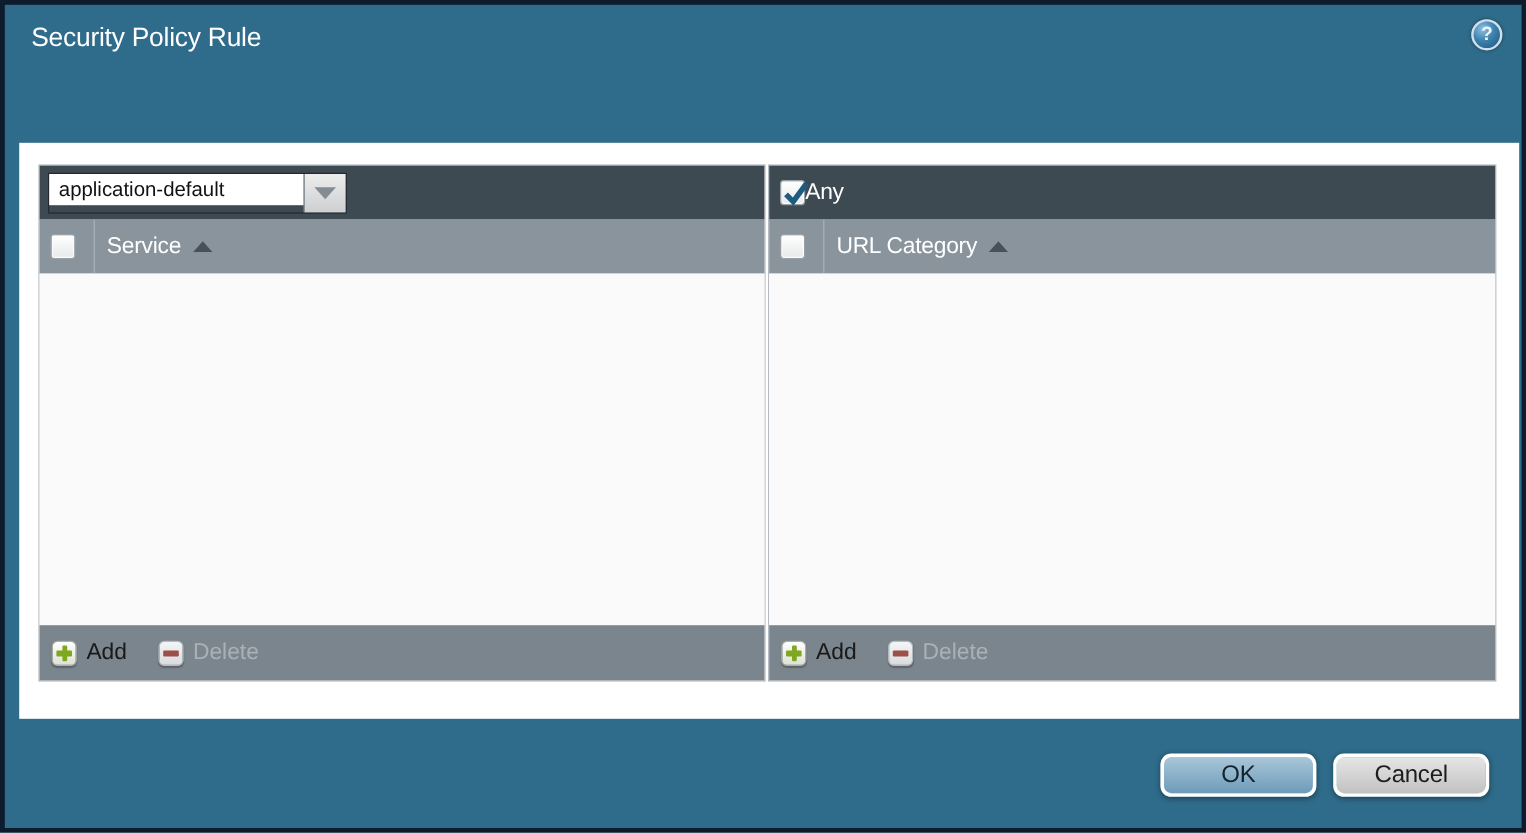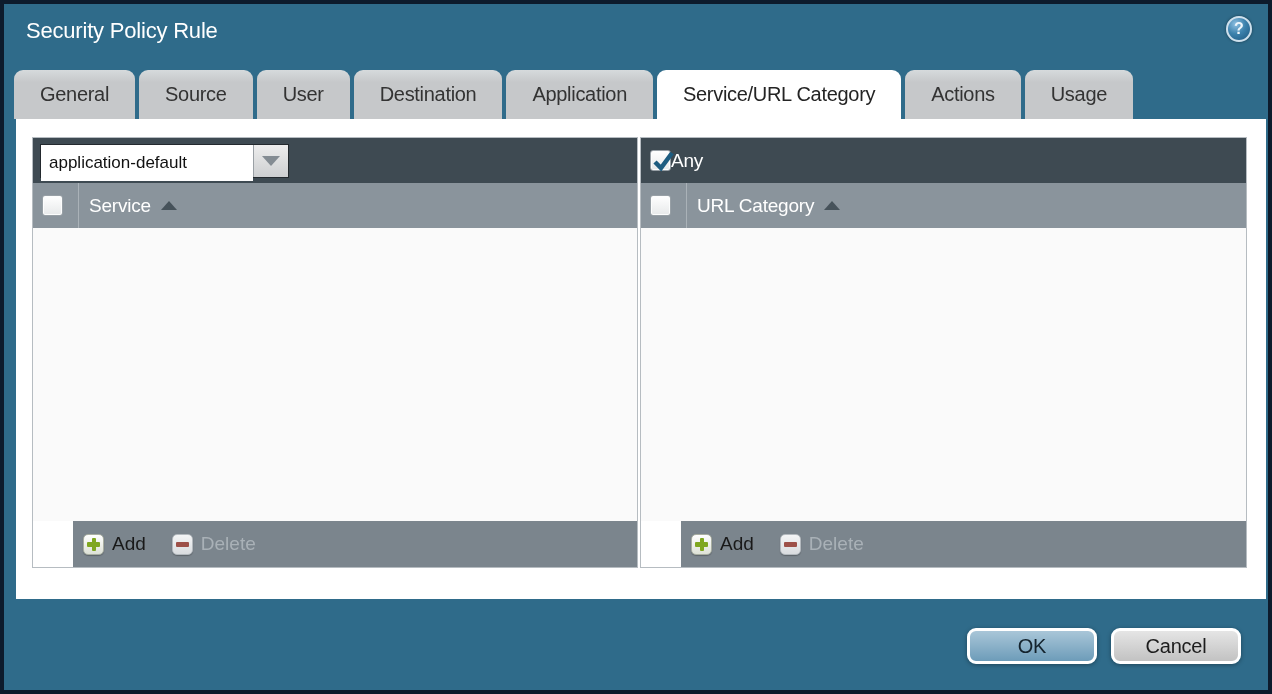"General" div.tabs { html: <div> <div>General</div> <div>Source</div> <div>User</div> <div>Destination</div> <div>Application</div> <div>Service/URL Category</div> <div>Actions</div> <div>Usage</div> </div> -> none }
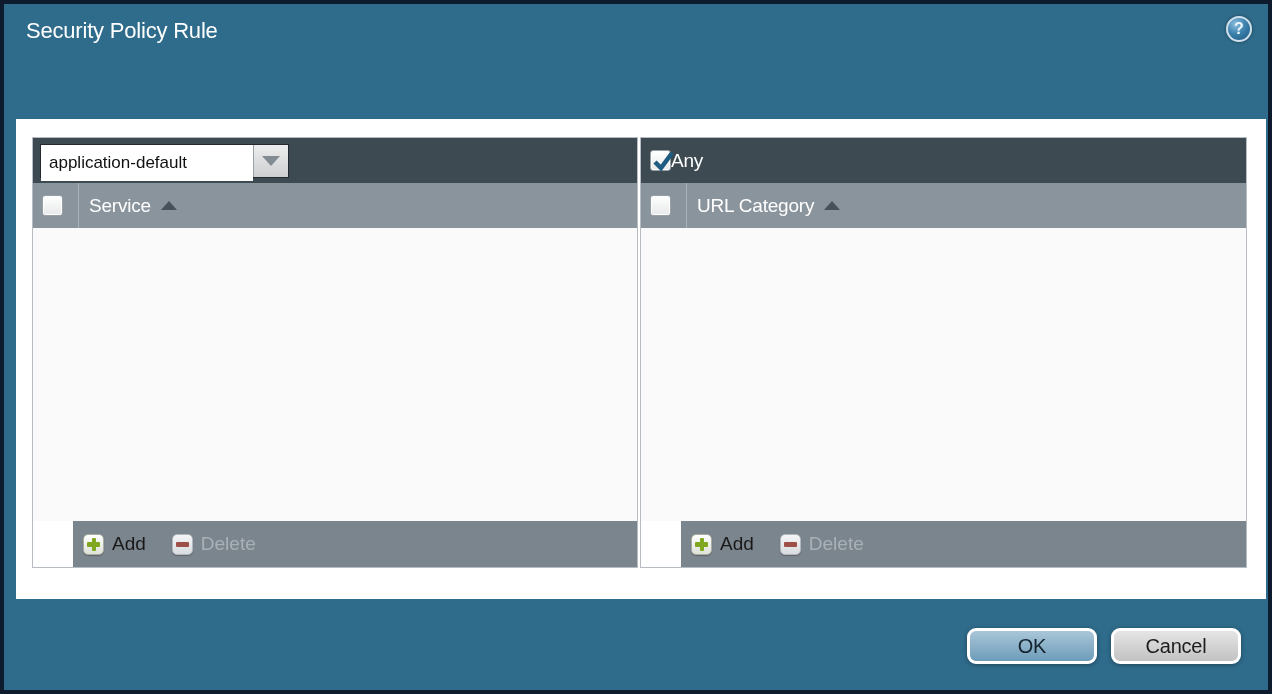"application-default" .combo-input { height: 36px -> 26px }
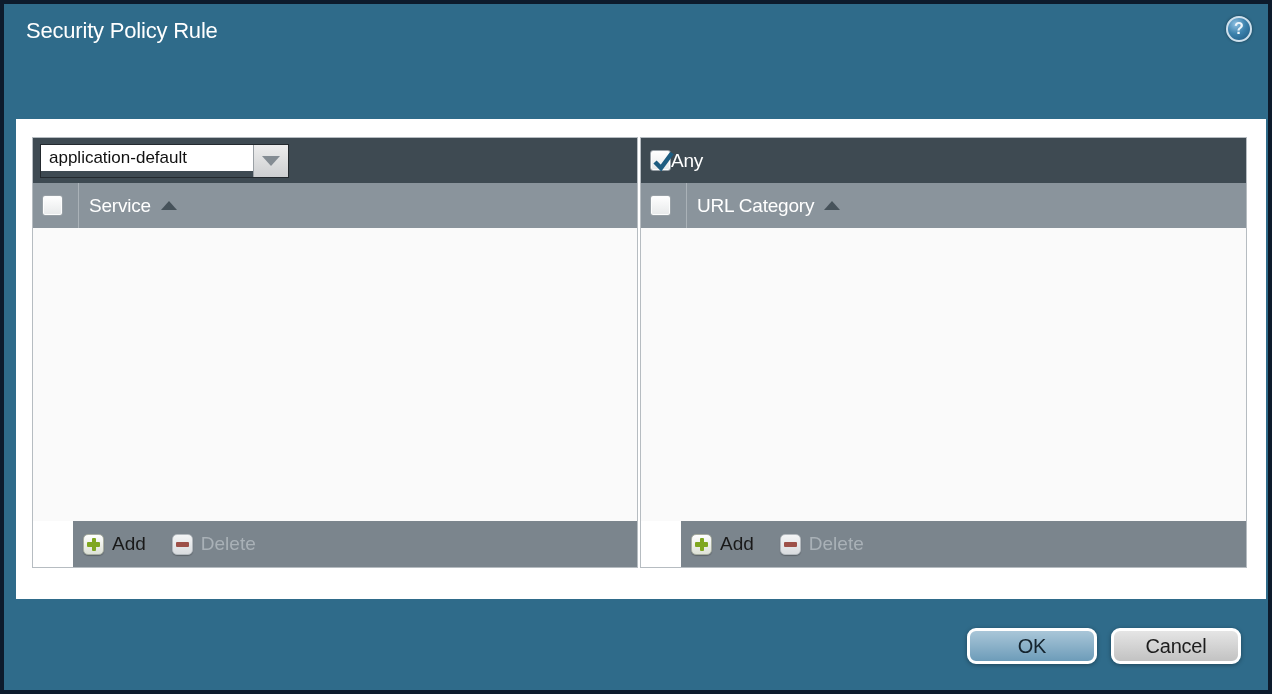"Add" .panel-footer { margin-left: 40px -> none }
